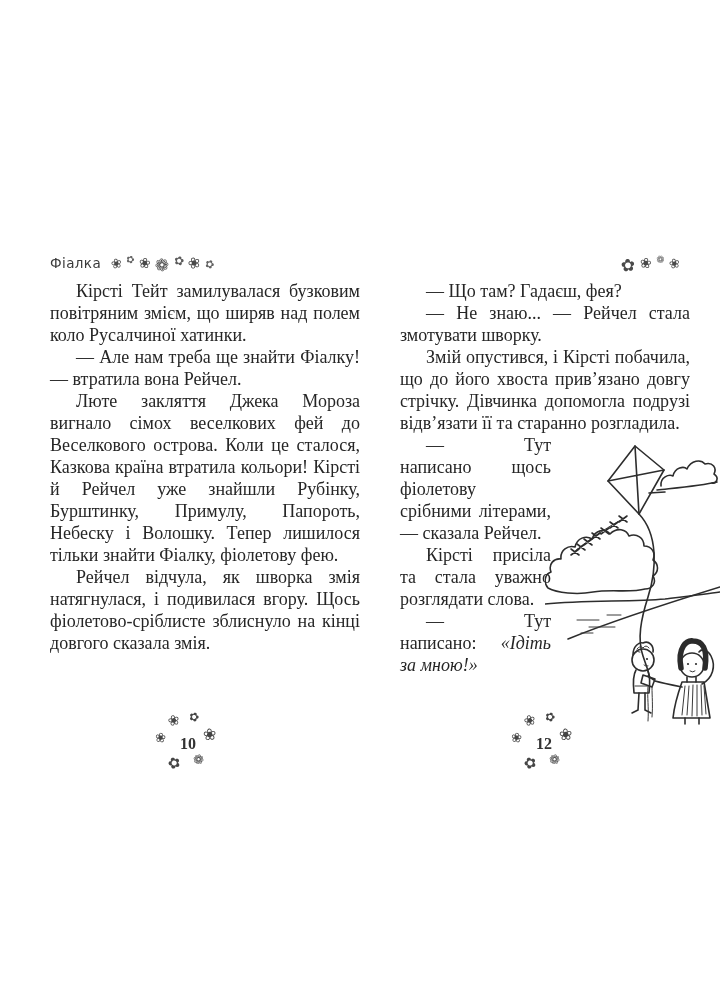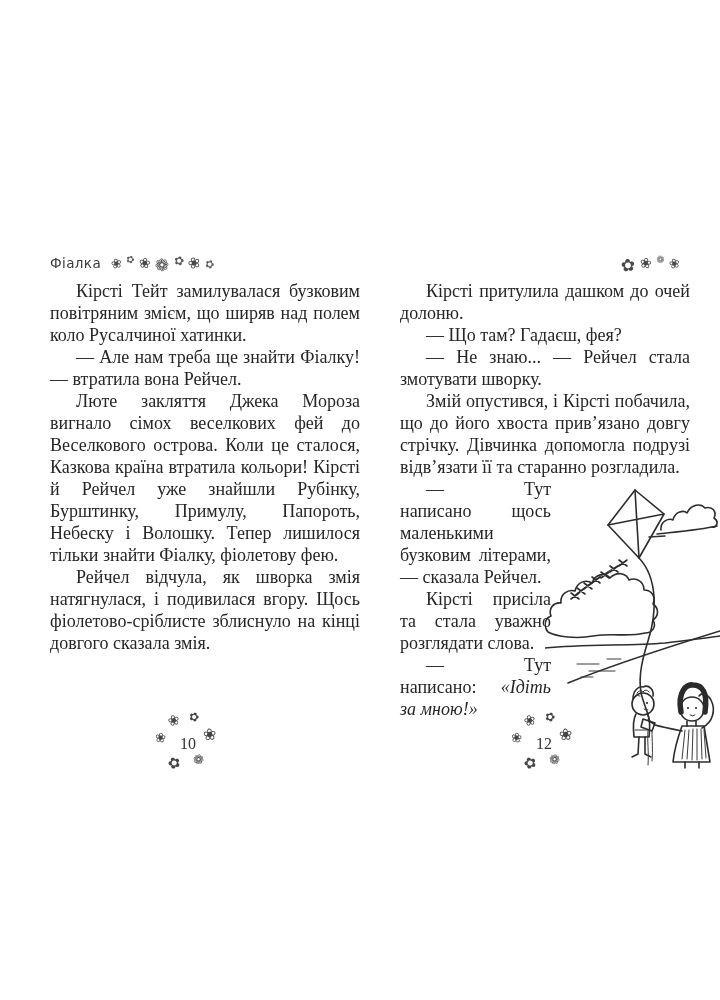"Кірсті притулила дашком до очей" p { html: <p>Кірсті притулила дашком до очей долоню.</p> -> none }
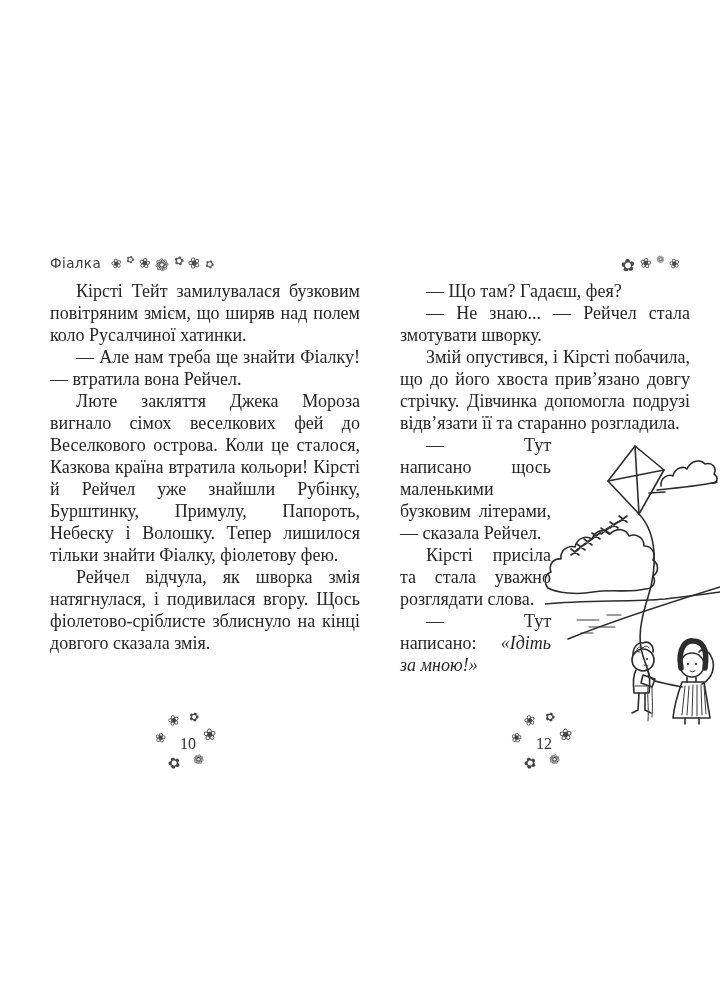"— Тут написано щось маленькими" p { text: маленькими бузковим -> фіолетову срібними }
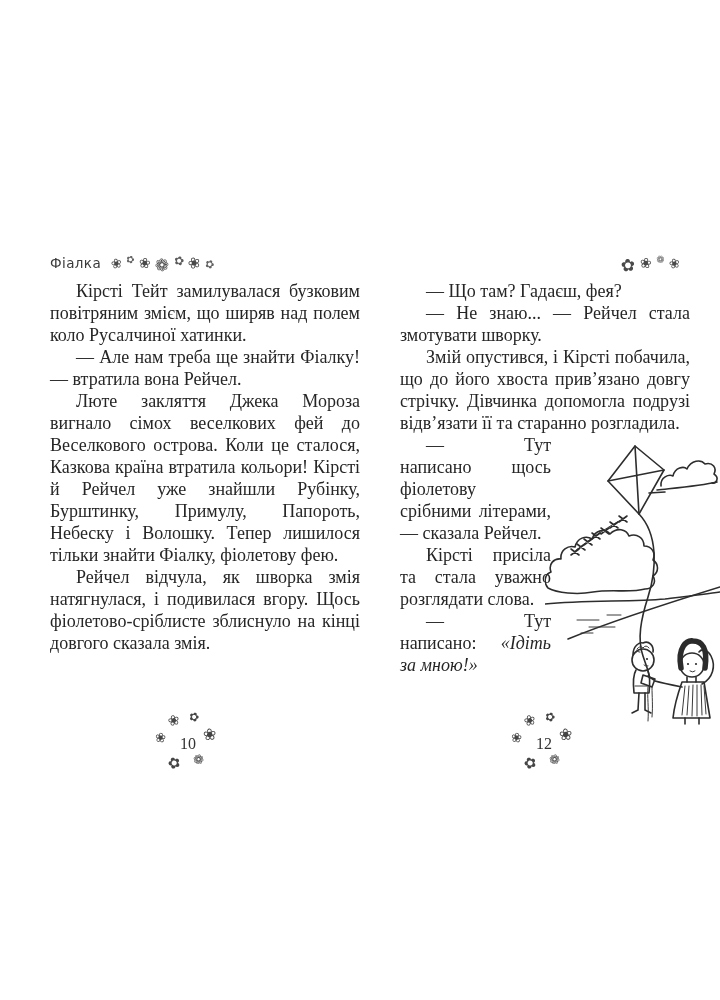"10" .medallion .num { font-weight: none -> bold }
